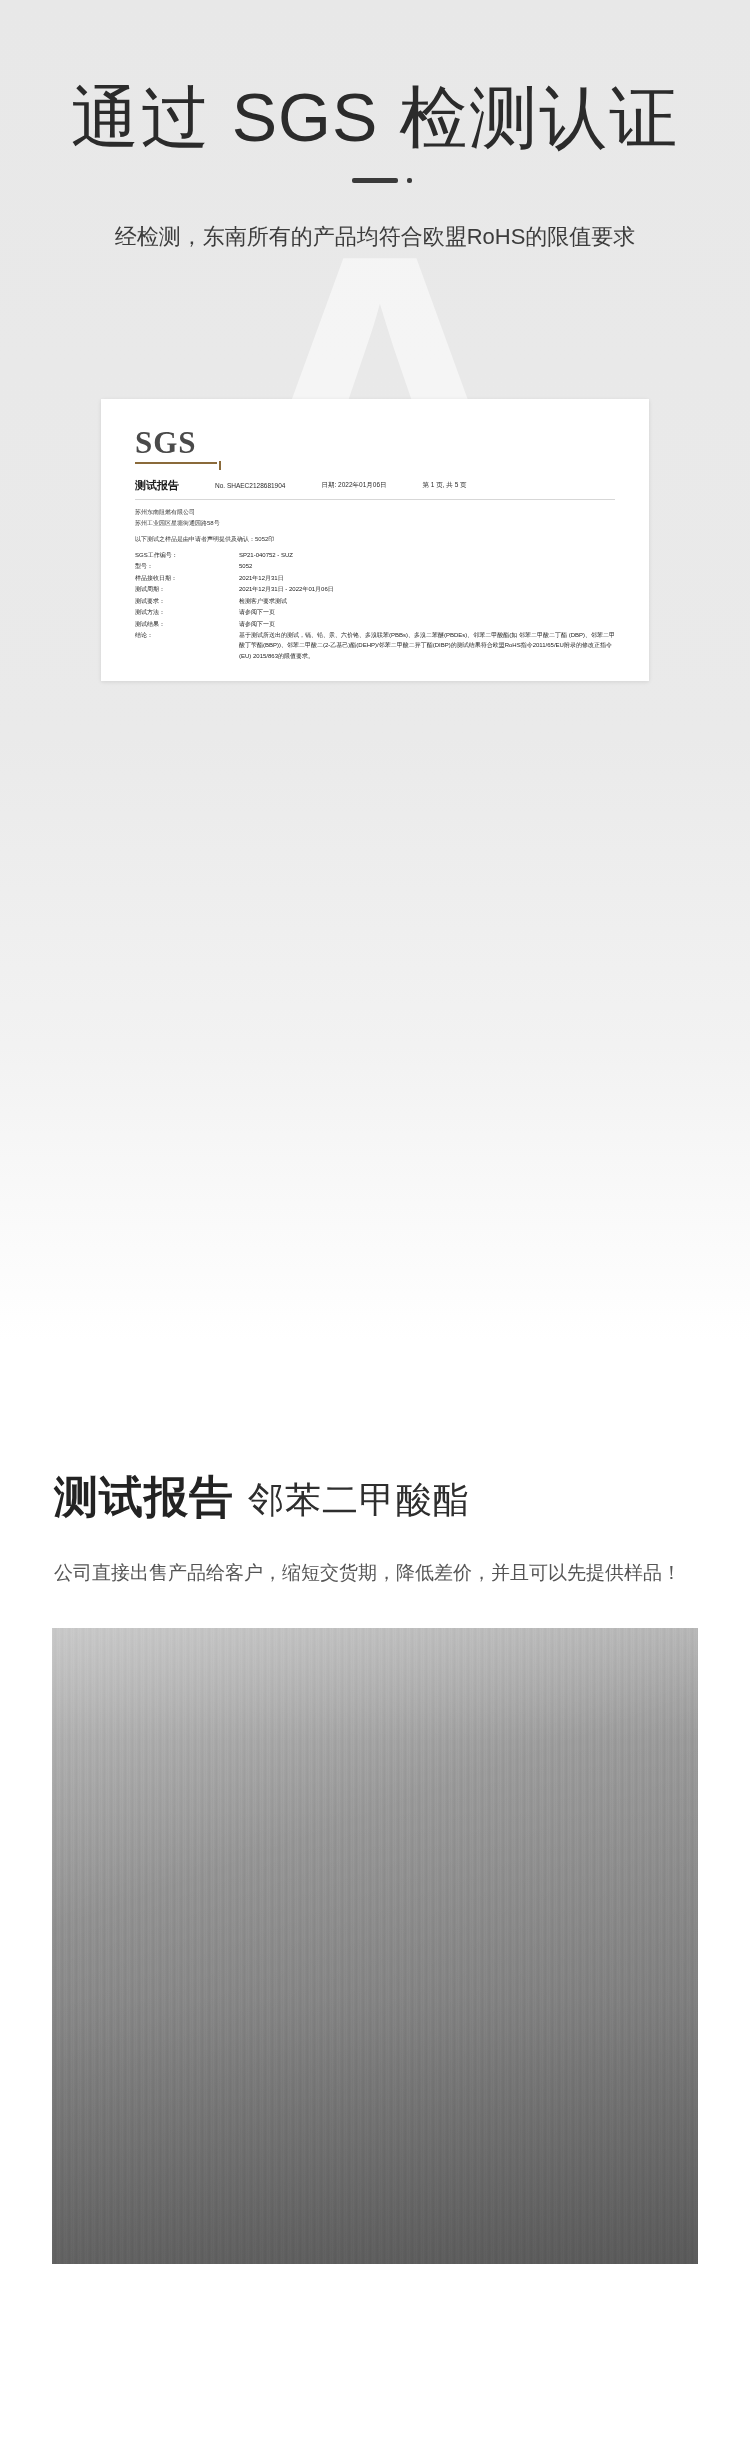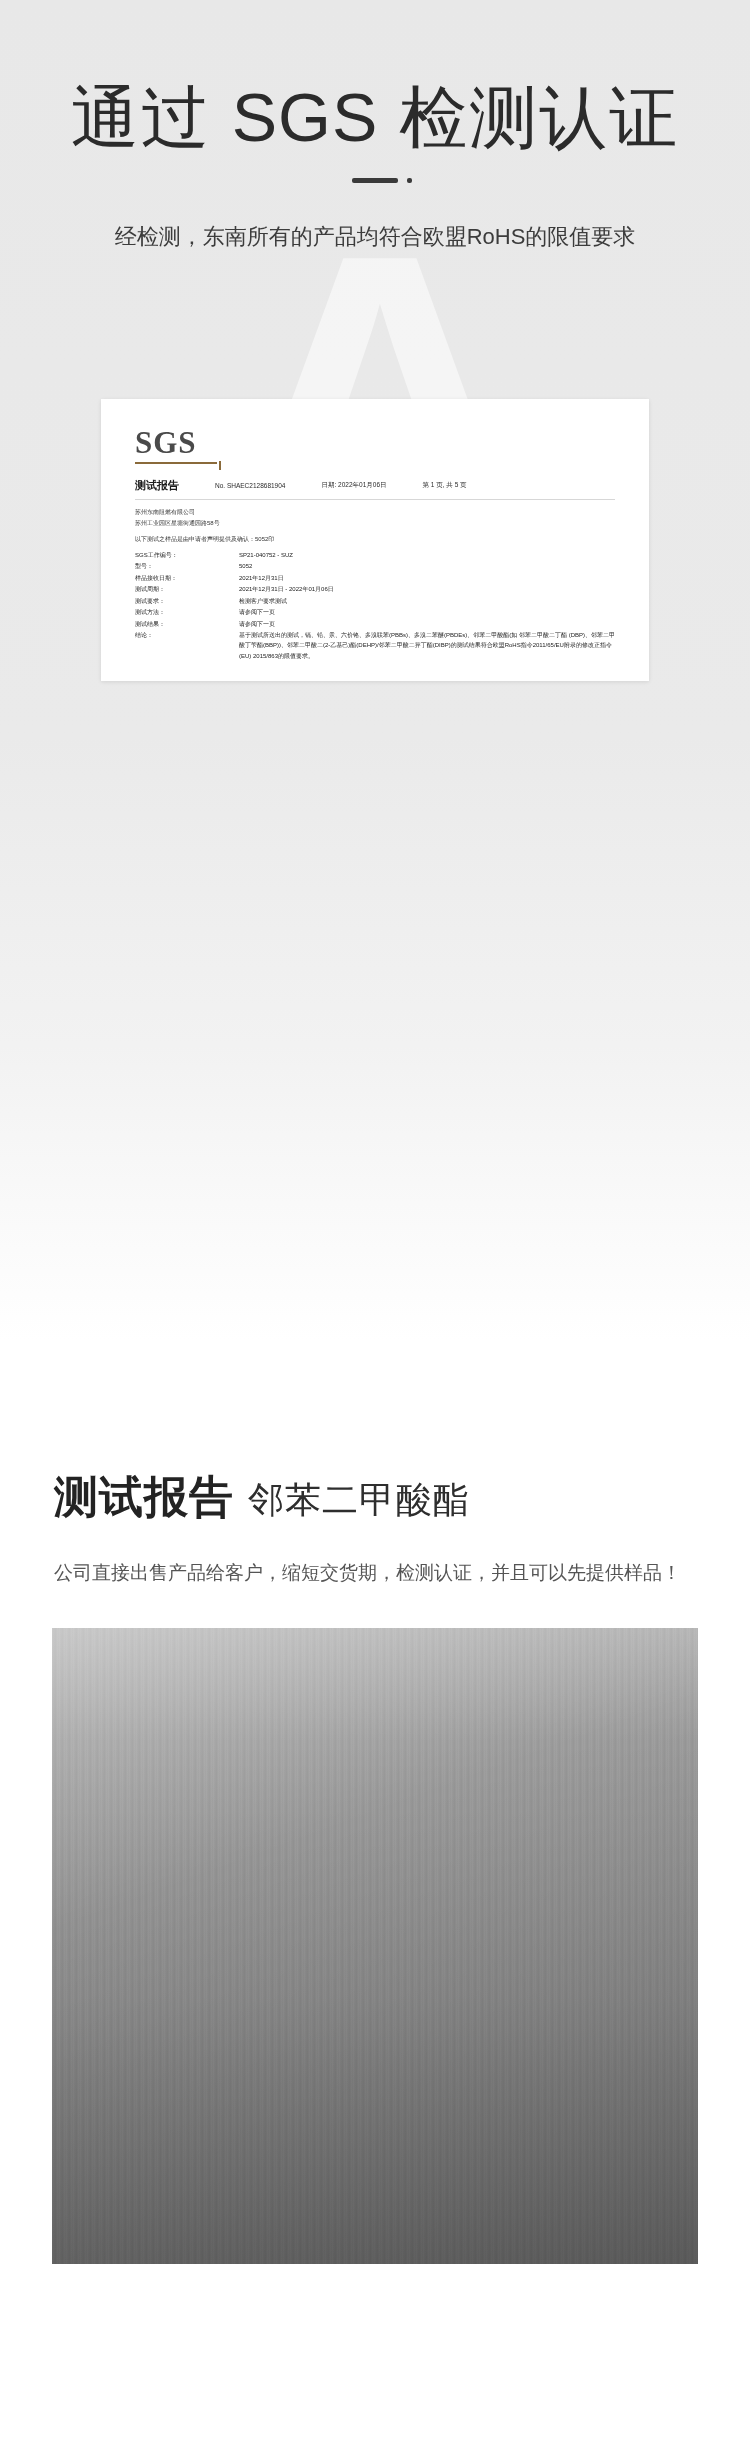"公司直接出售产品给客户，缩短交货期，检测认证，并且可以先提供样品！" p.raw-desc { text: 检测认证 -> 降低差价 }
